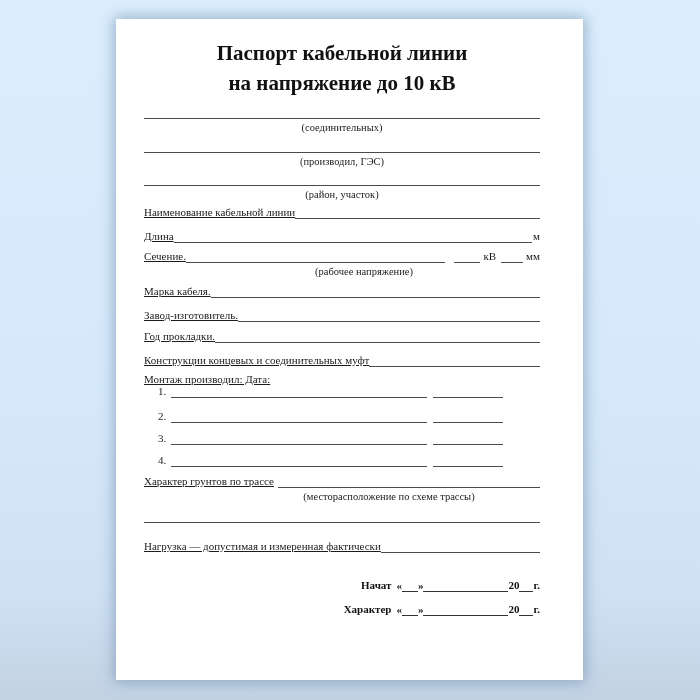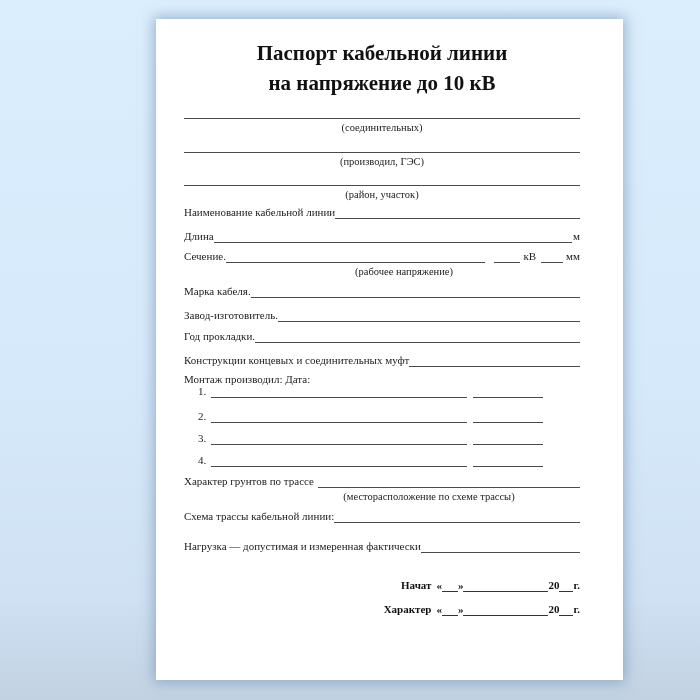"Паспорт кабельной линии" .paper { margin-left: 40px -> none }
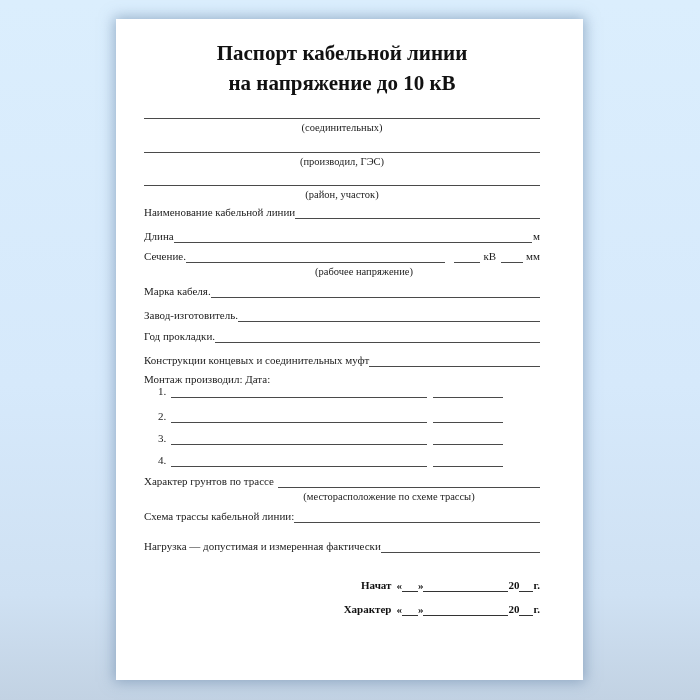"Наименование кабельной линии" .lbl { text-decoration: none -> underline }
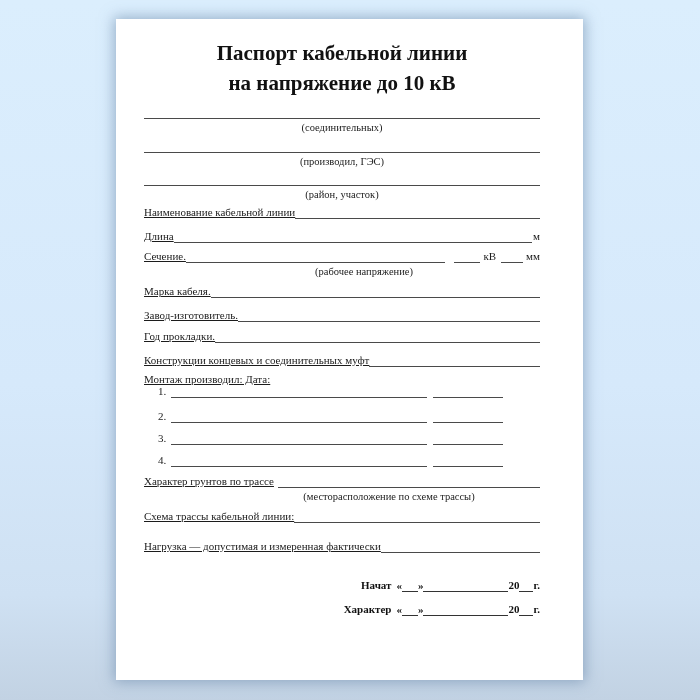"Схема трассы кабельной линии:" span.lbl { html: <span>Схема трассы кабельной линии:</span> -> none }
